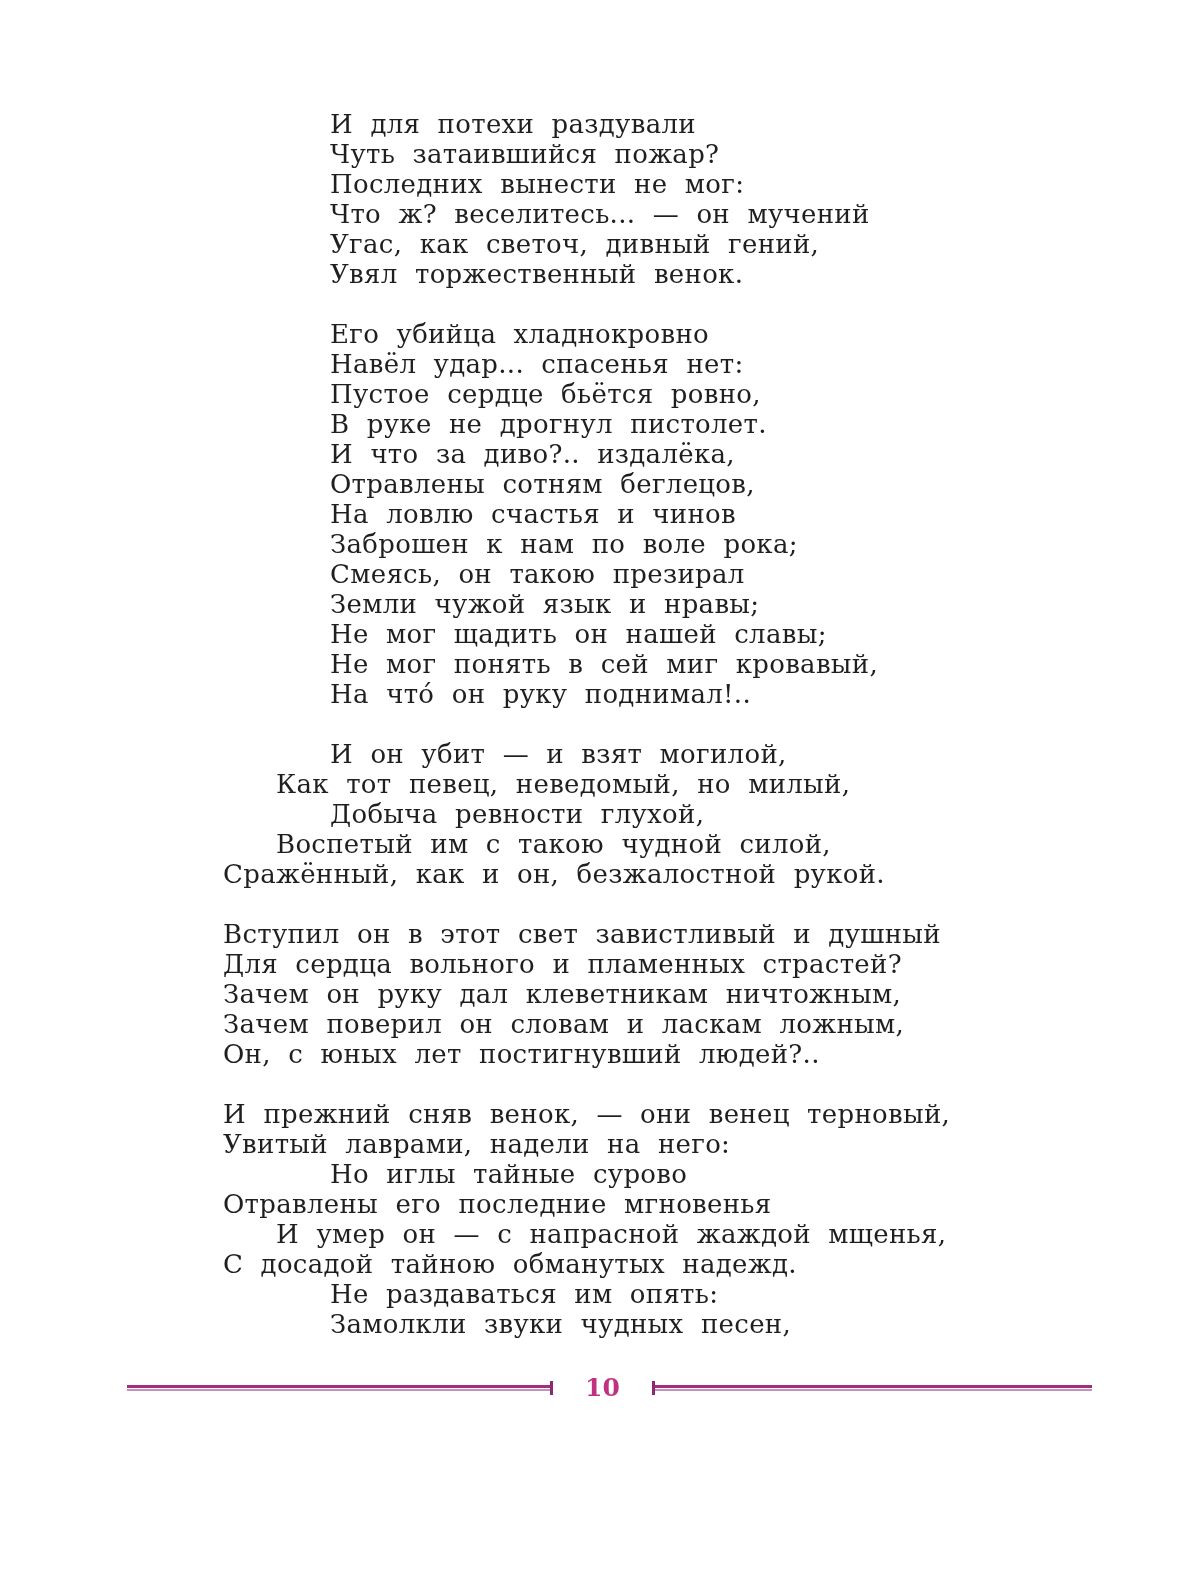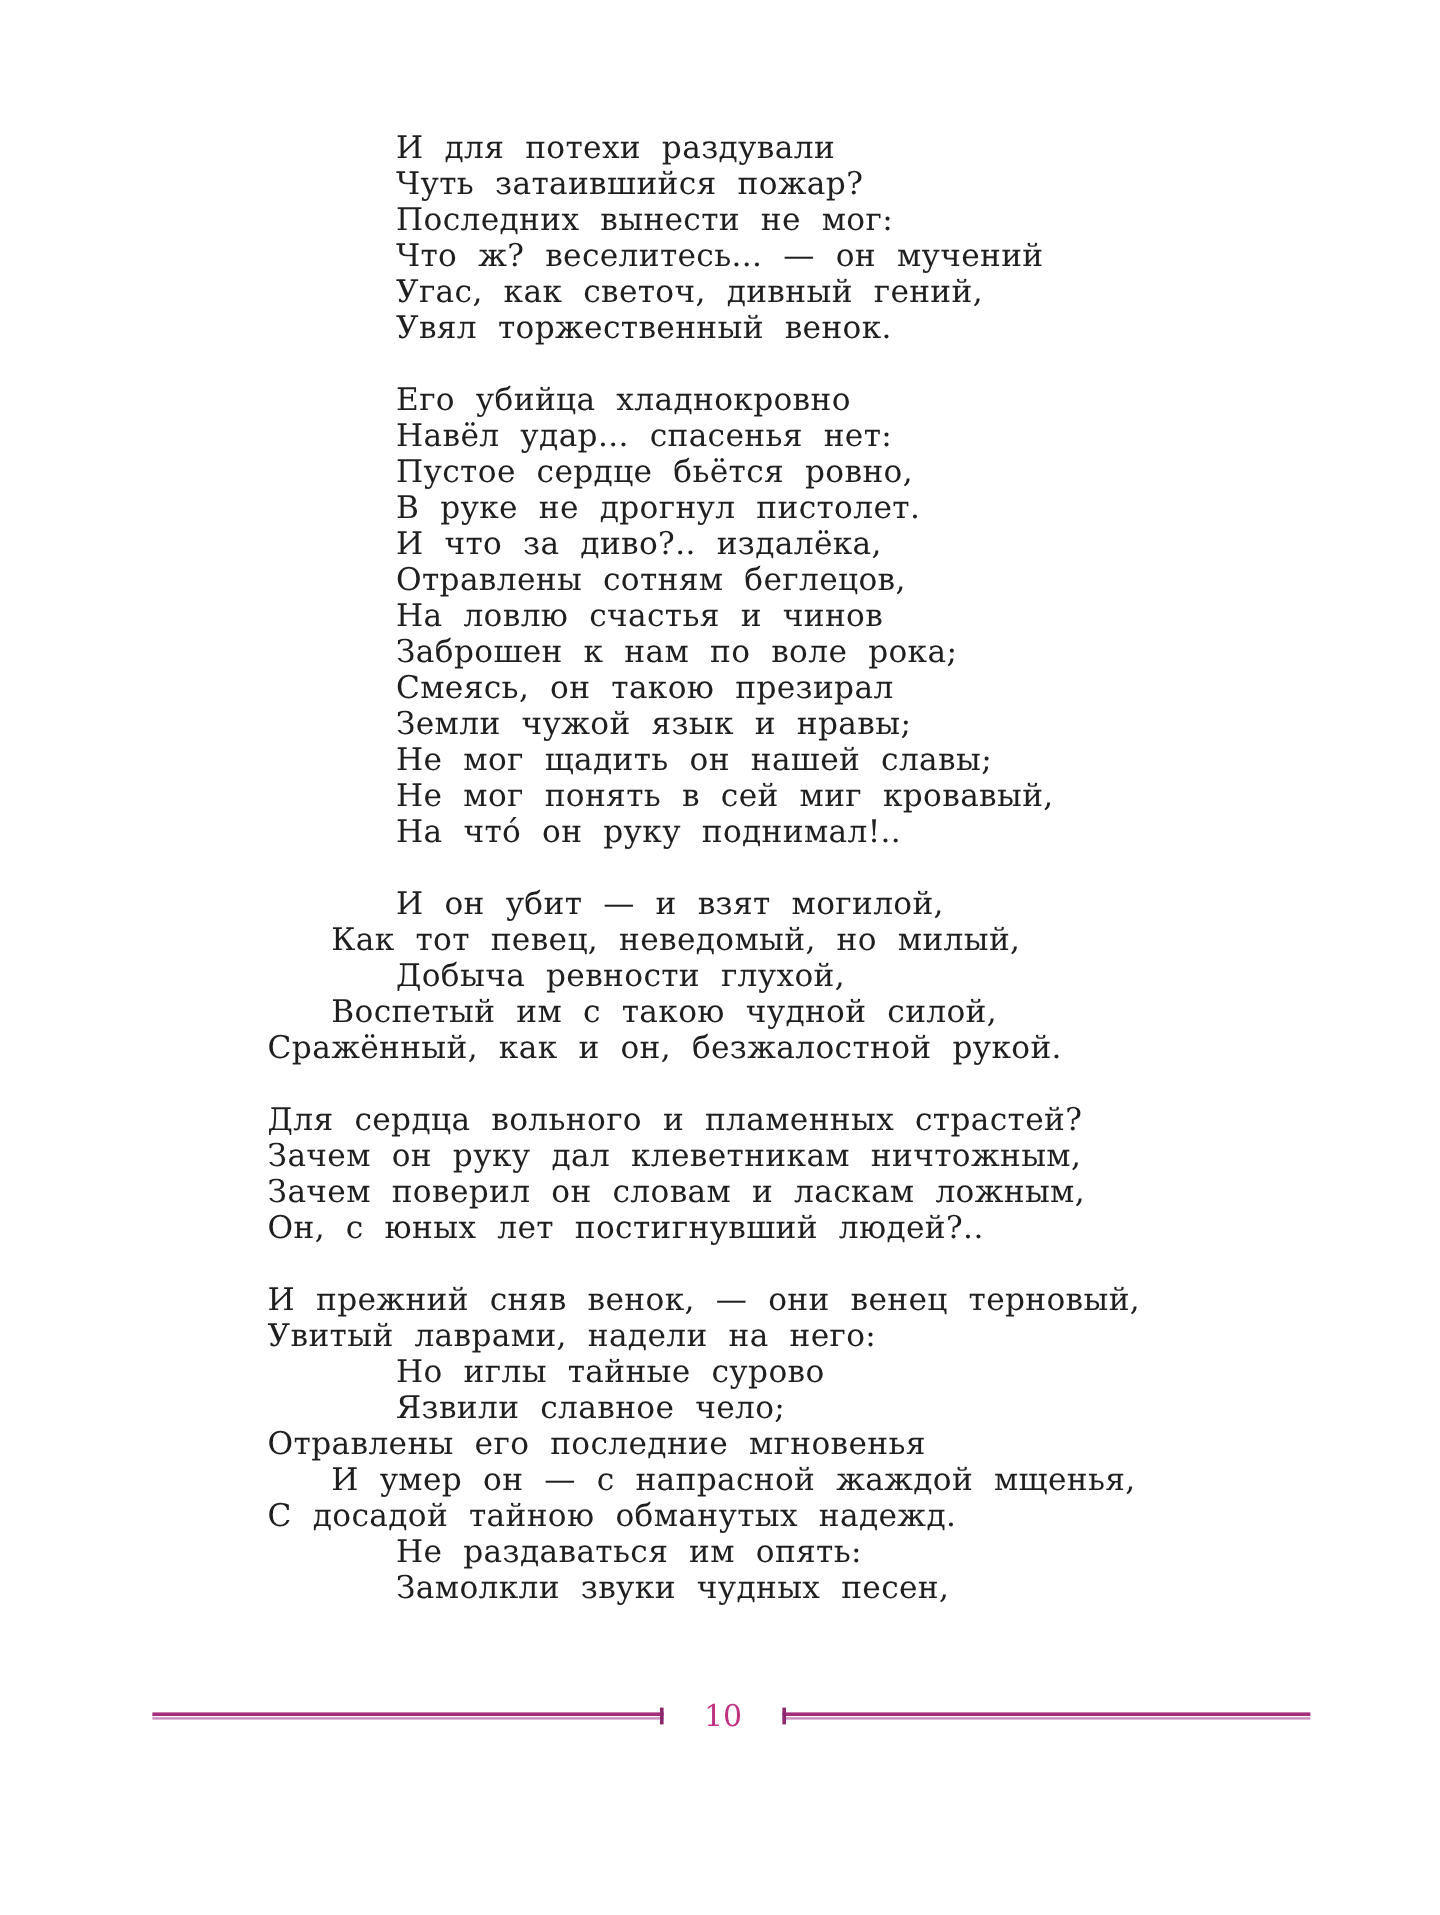"Вступил он в этот свет" div.line { html: none -> <div>Вступил он в этот свет завистливый и душный</div> }
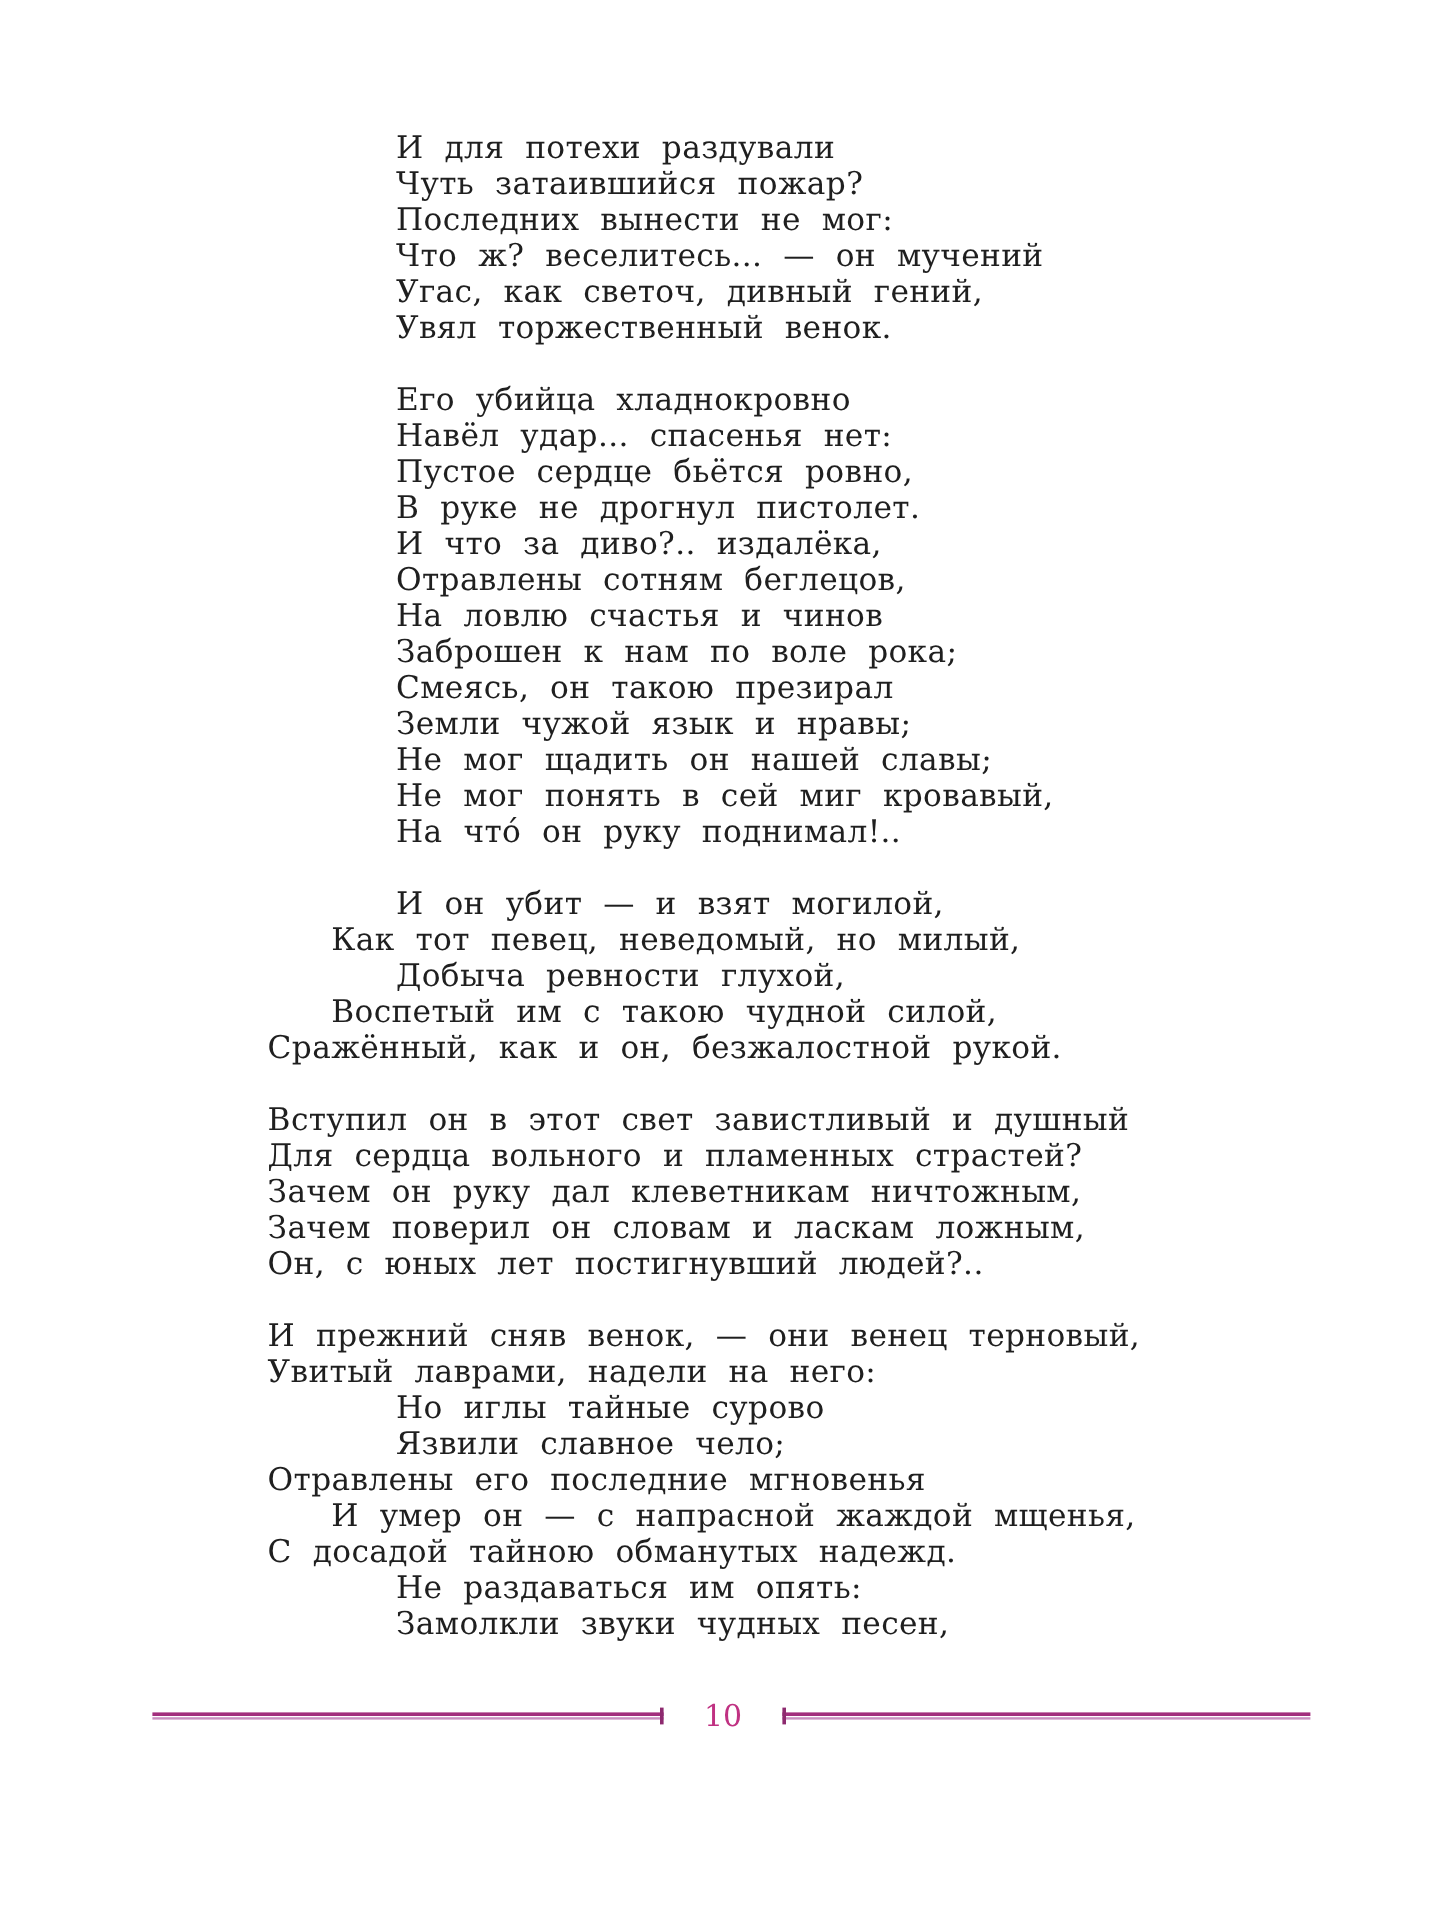"Язвили славное чело;" div.line { html: <div>Язвили славное чело;</div> -> none }
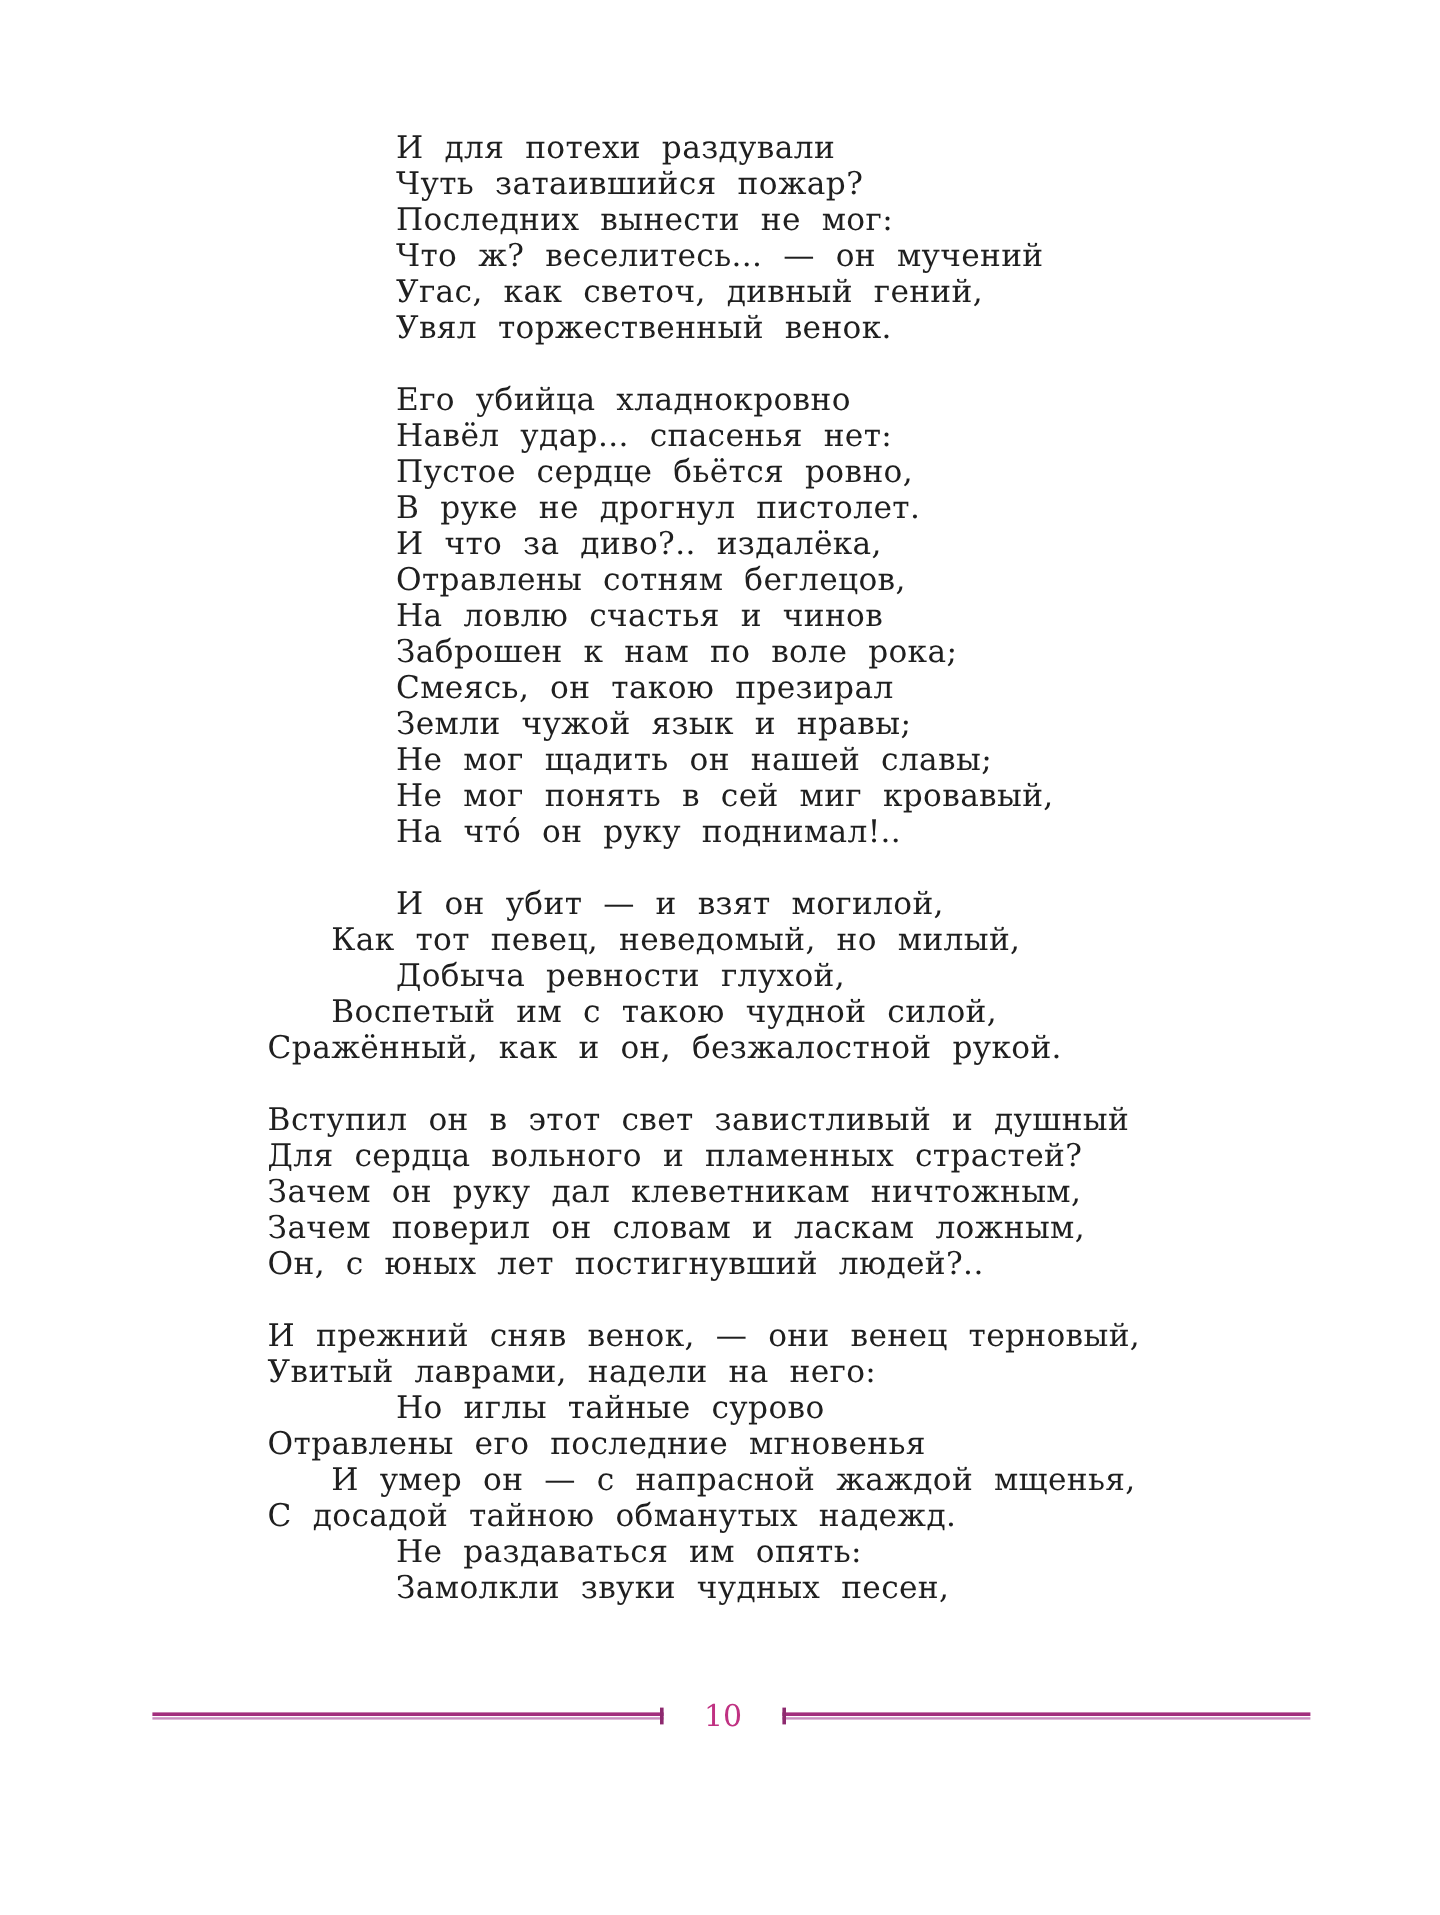"10" .footer { font-weight: none -> bold; top: 1414px -> 1372px }
